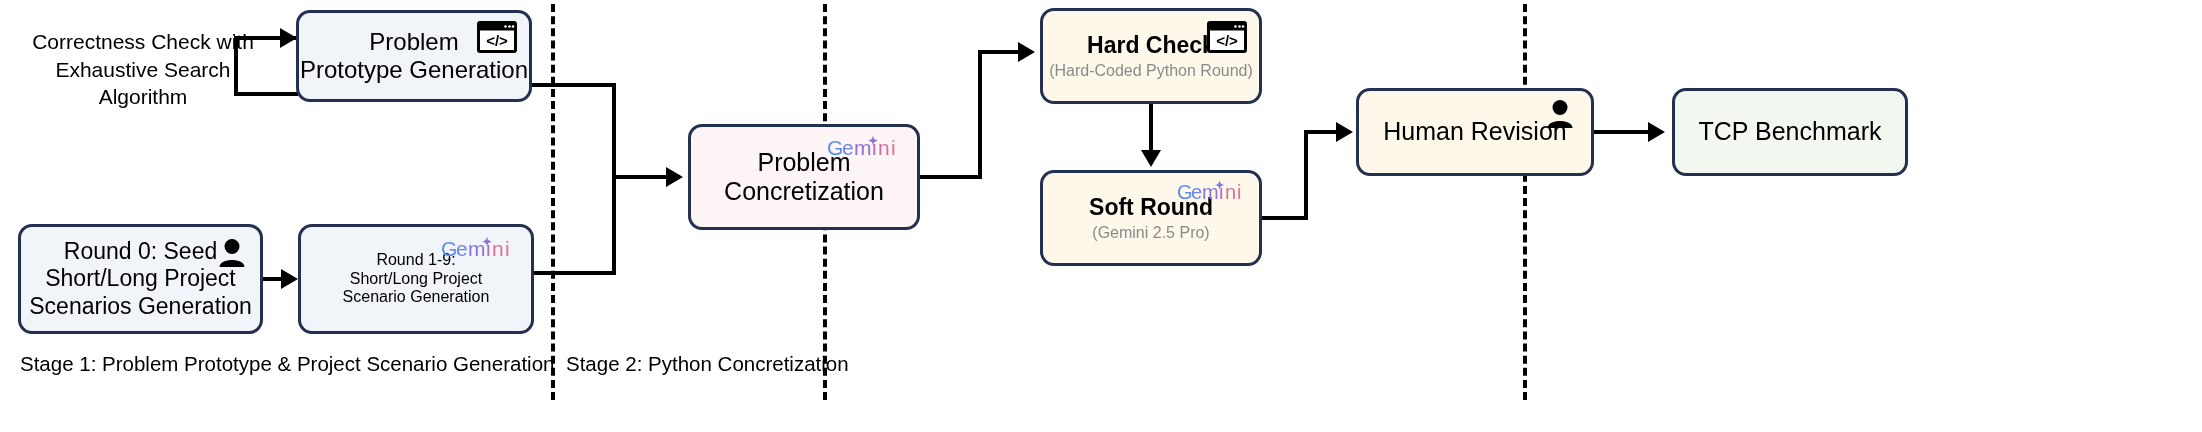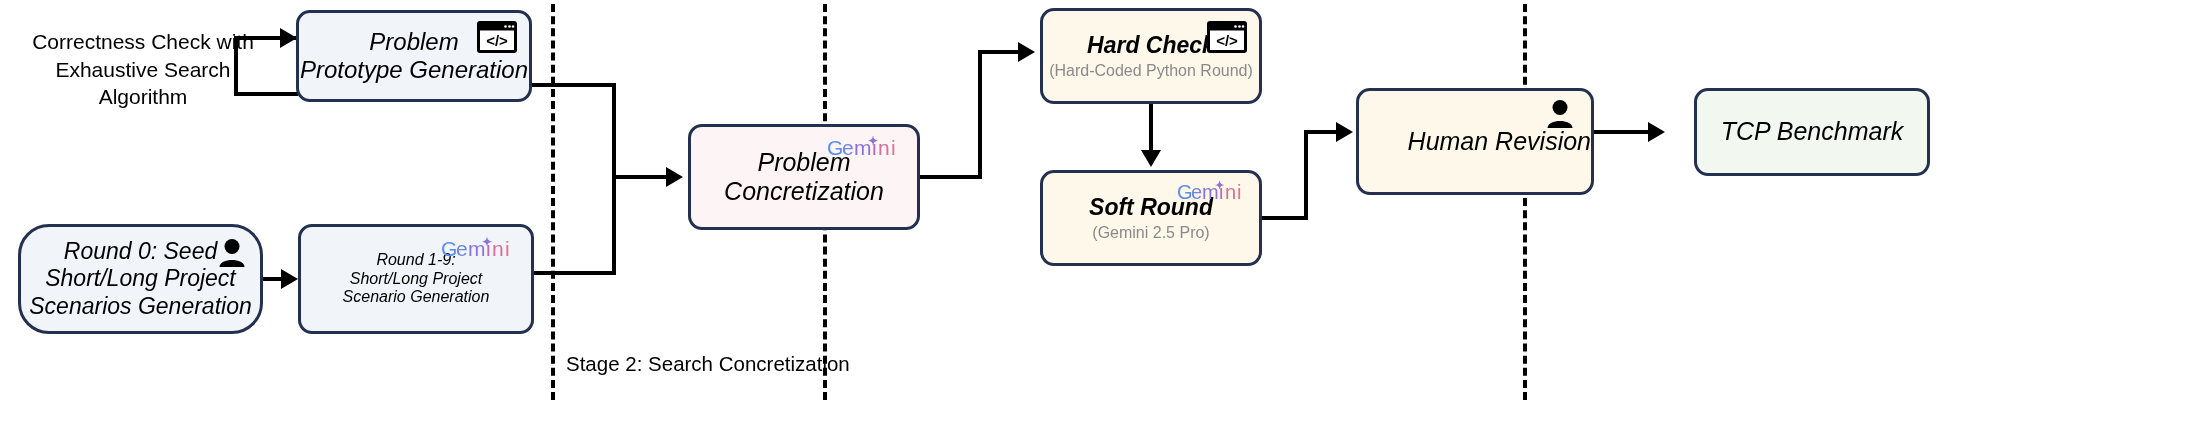"Problem" .node .title { font-style: italic -> none }
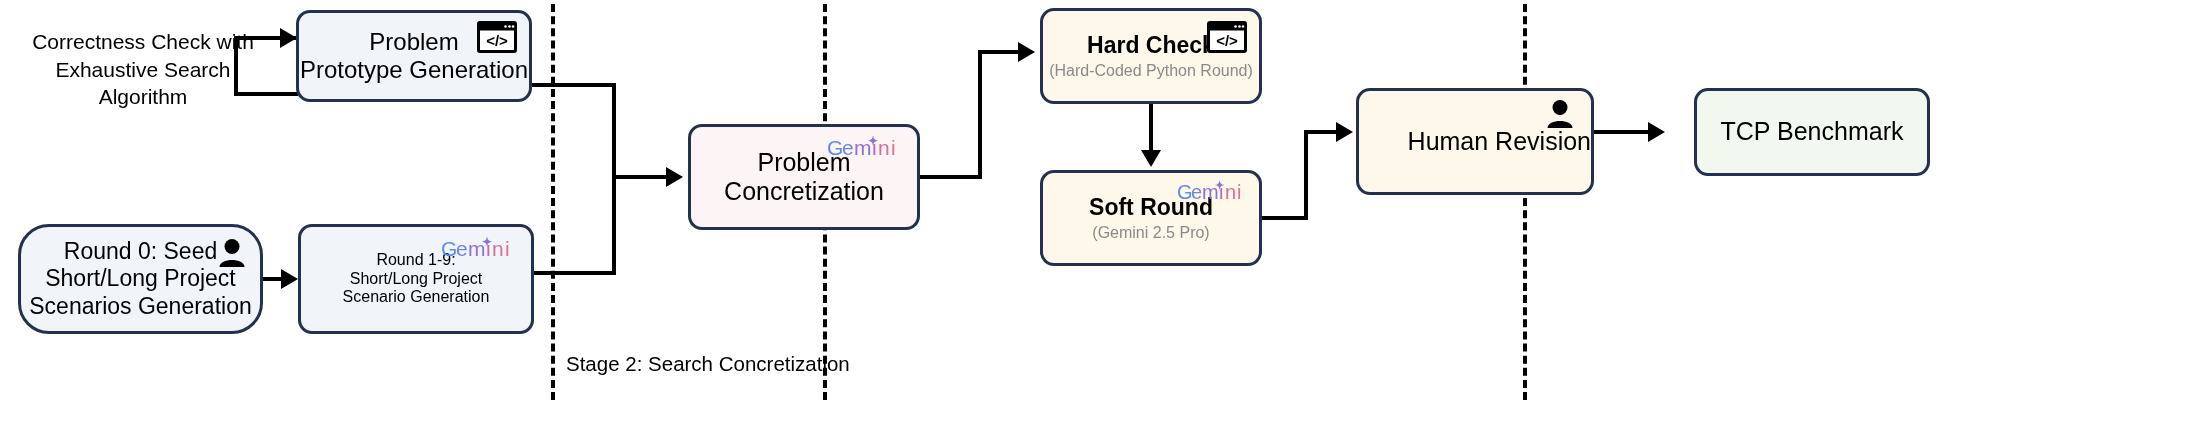"Human Revision" div.node { align-items: flex-end -> none; height: 107px -> 88px }
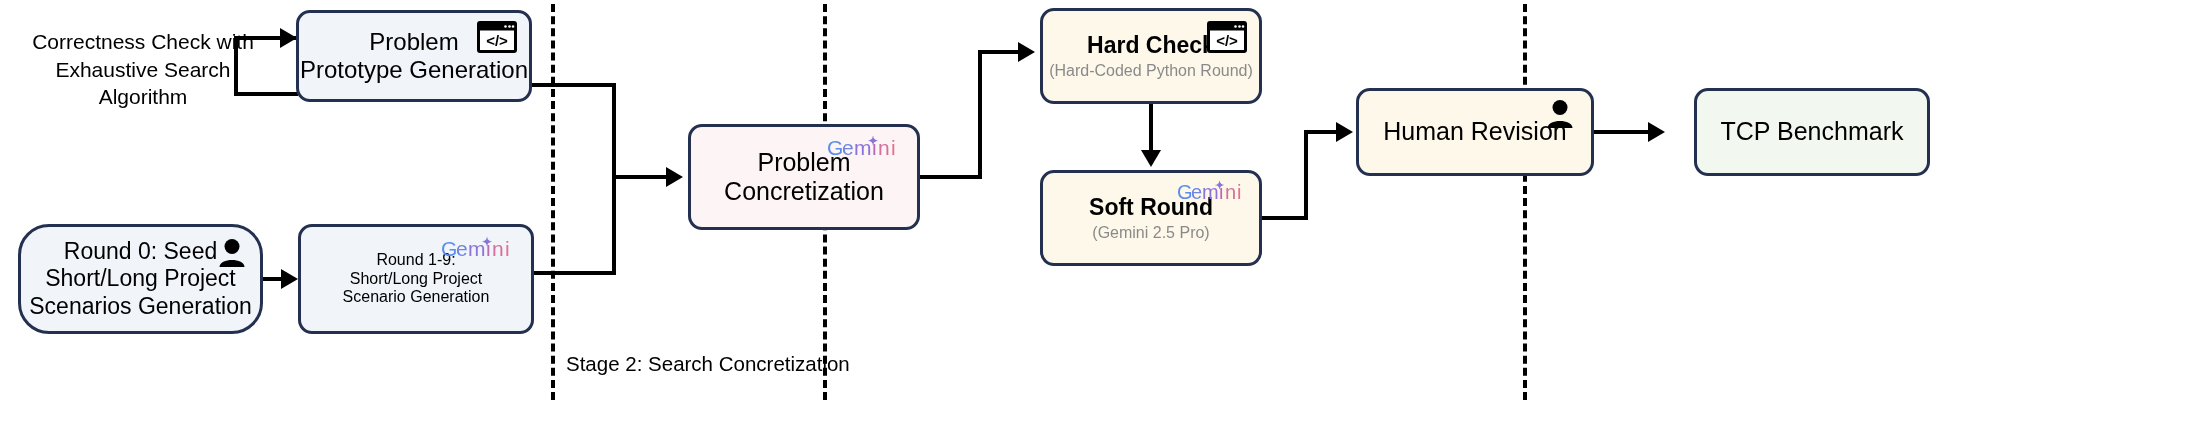"TCP Benchmark" .fill-green { margin-left: 22px -> none }
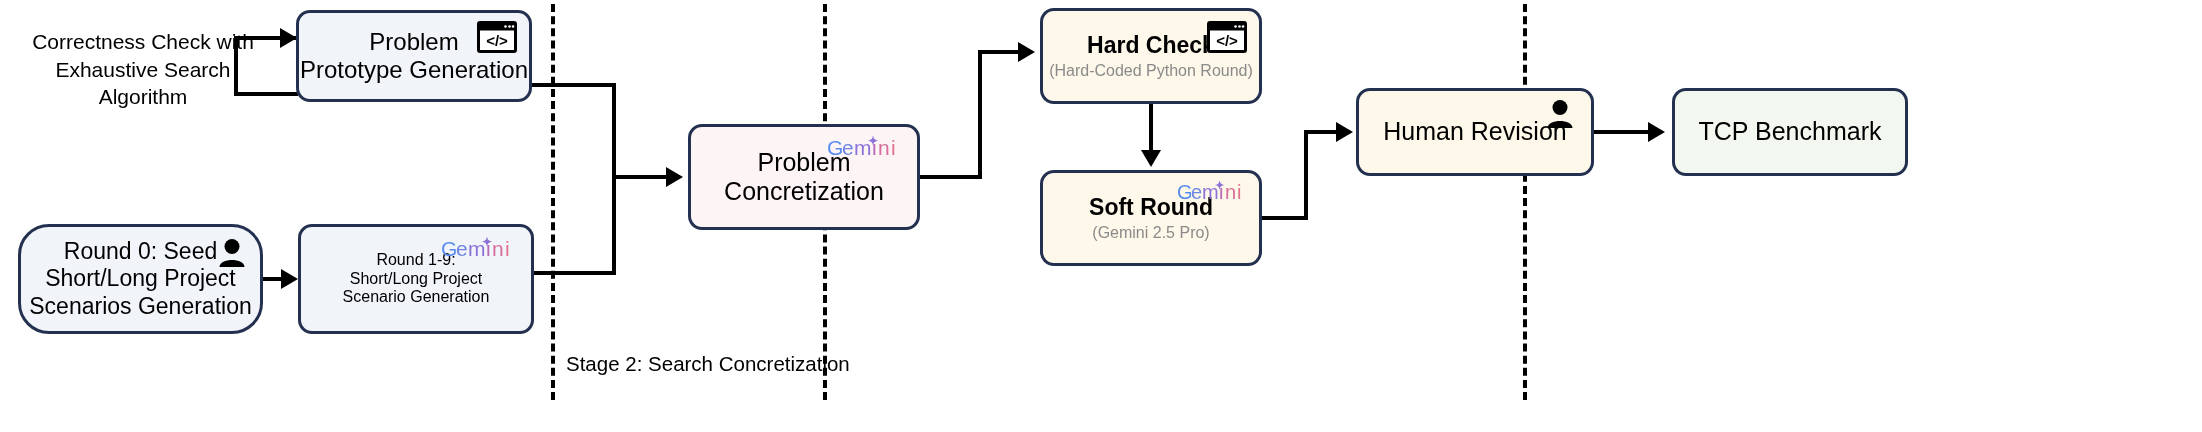"Round 0: Seed" div.node { border-radius: 31px -> none }
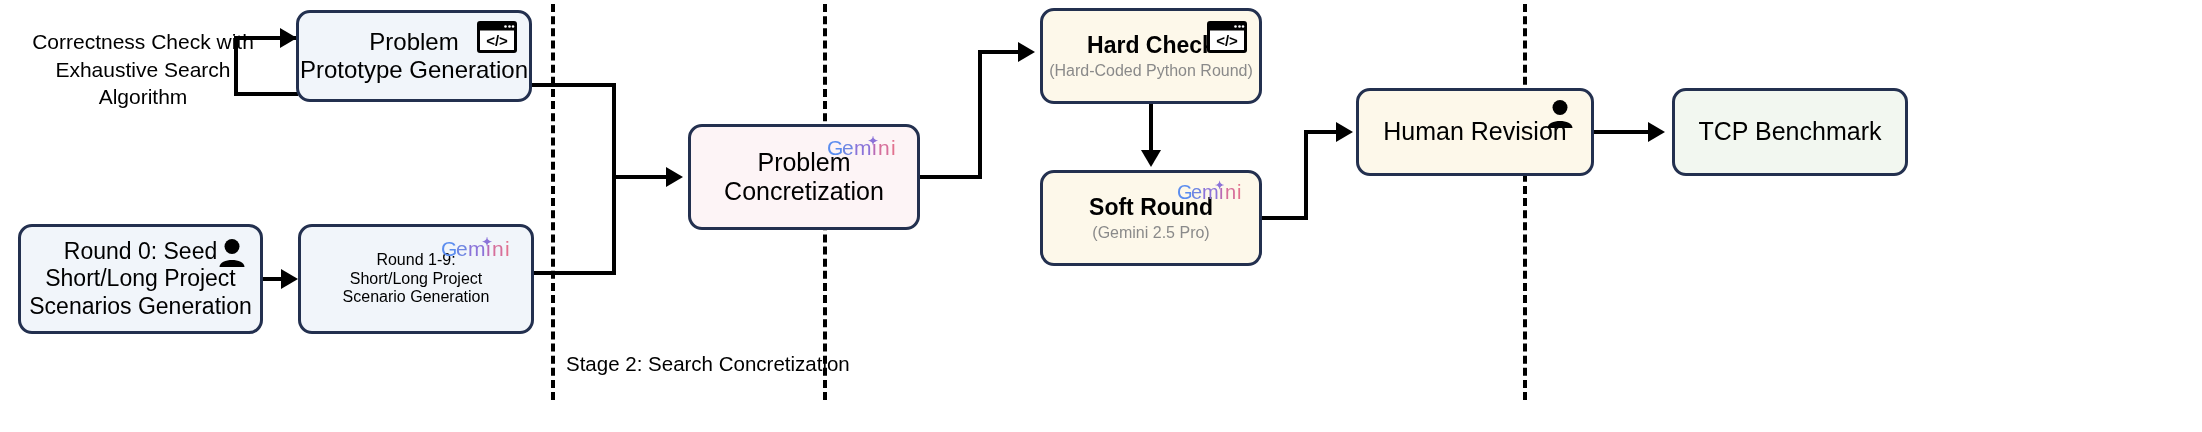"Stage 1: Problem Prototype &" div.caption { html: none -> <div>Stage 1: Problem Prototype &amp; Project Scenario Generation</div> }
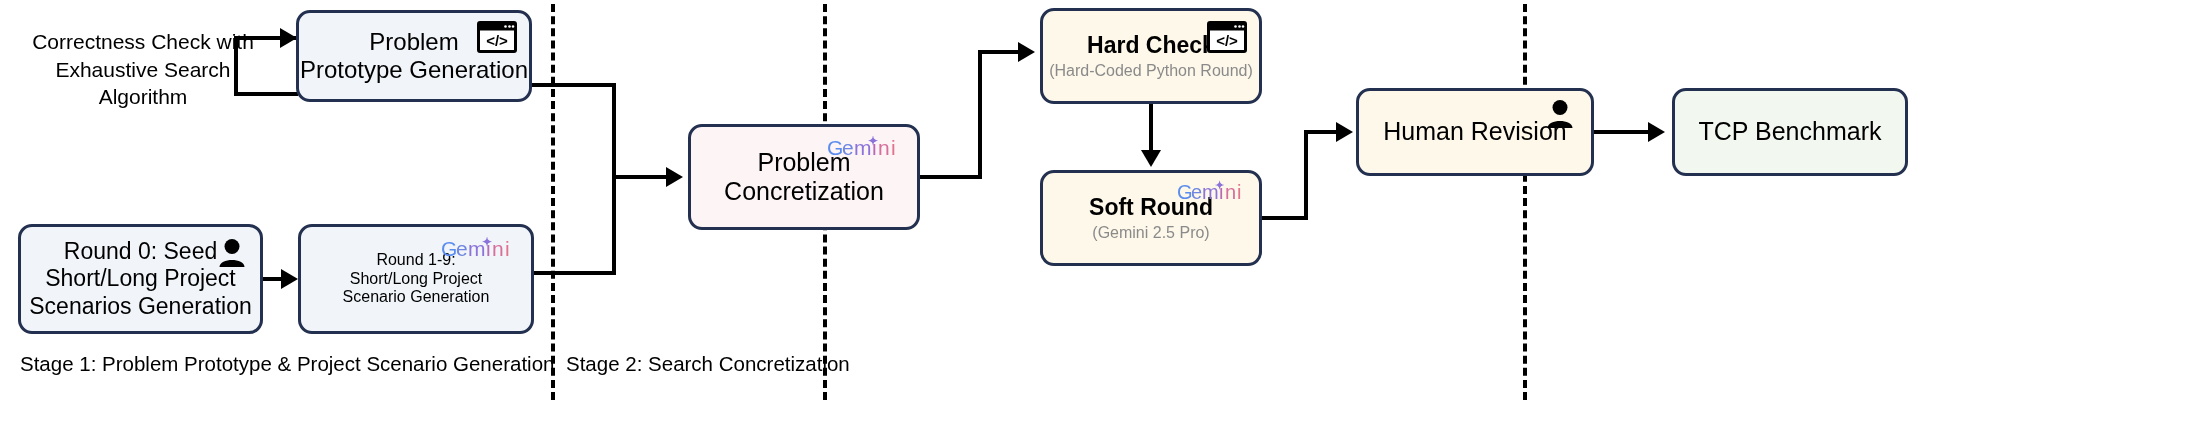"Stage 2: Search Concretization" div.caption { text: Search -> Python }
